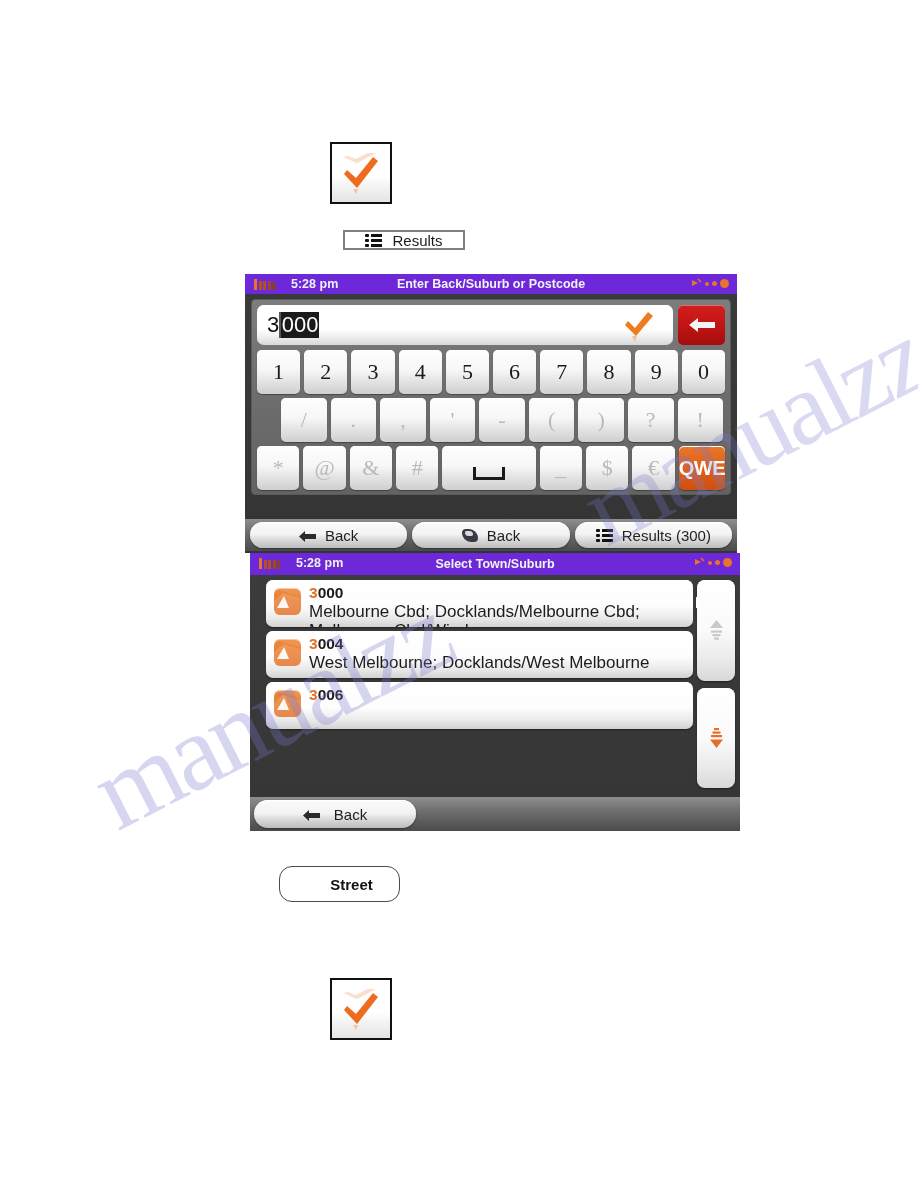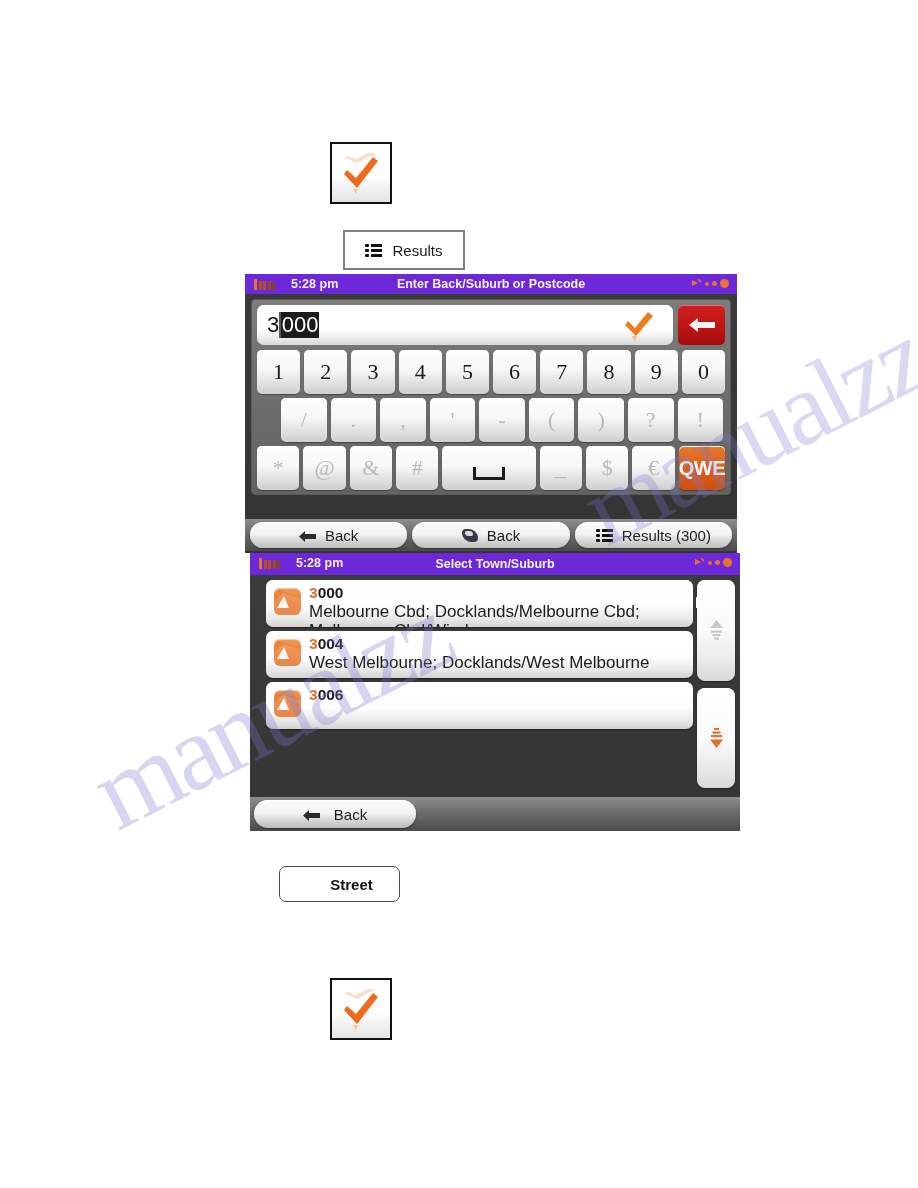"Results" .results-btn { height: 40px -> 20px }
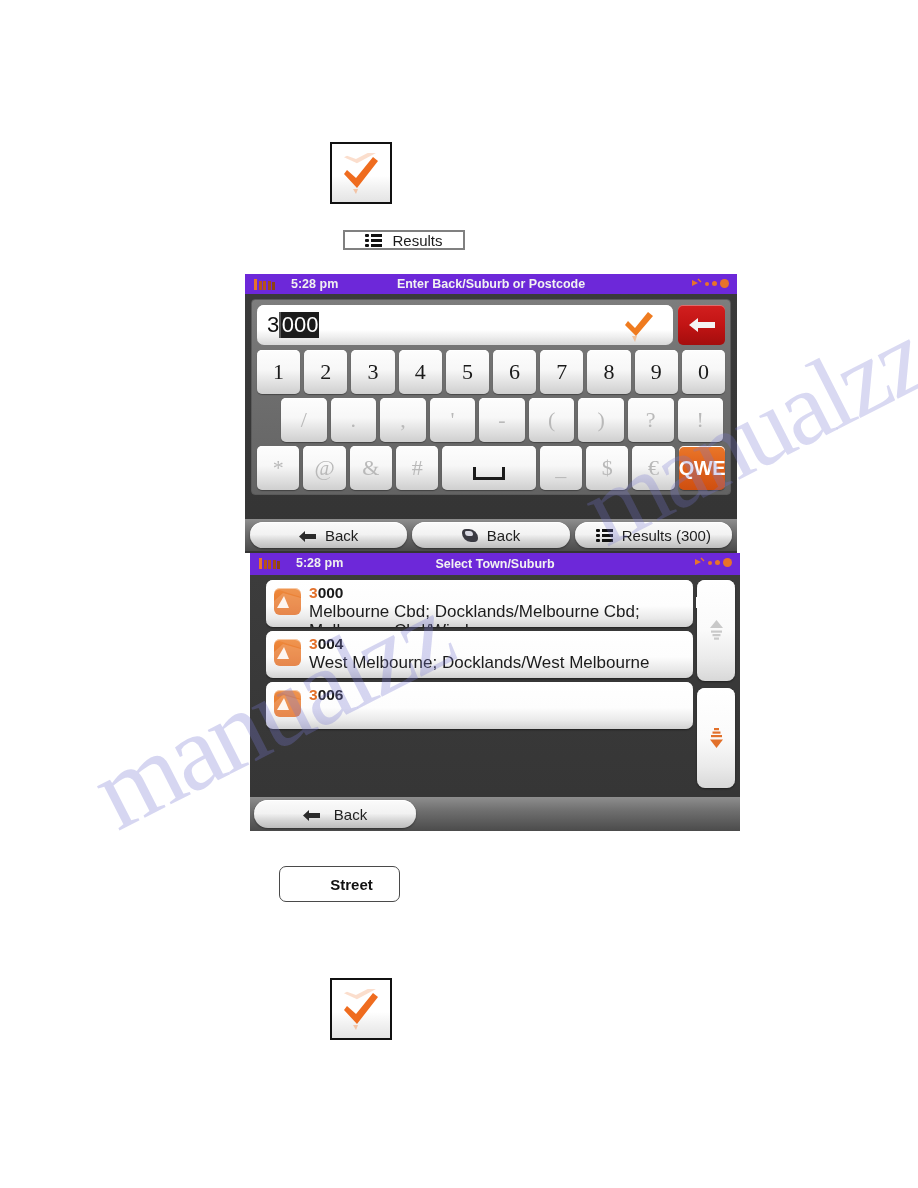"Street" .street-btn { border-radius: 7px -> 13px }
